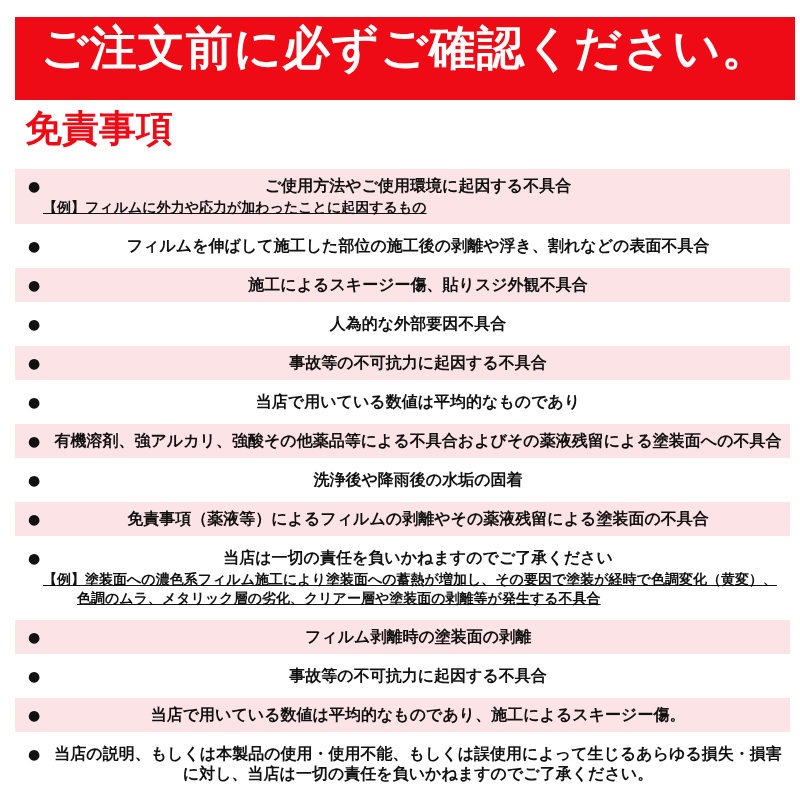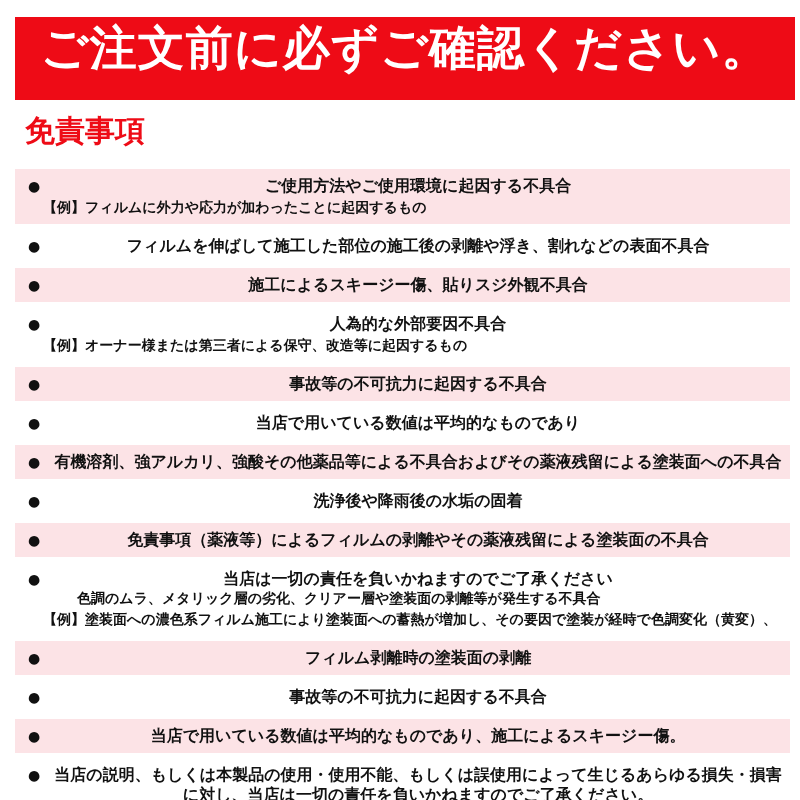"免責事項" .heading { font-family: none -> Liberation Mono, monospace; font-size: 30px -> 37px }
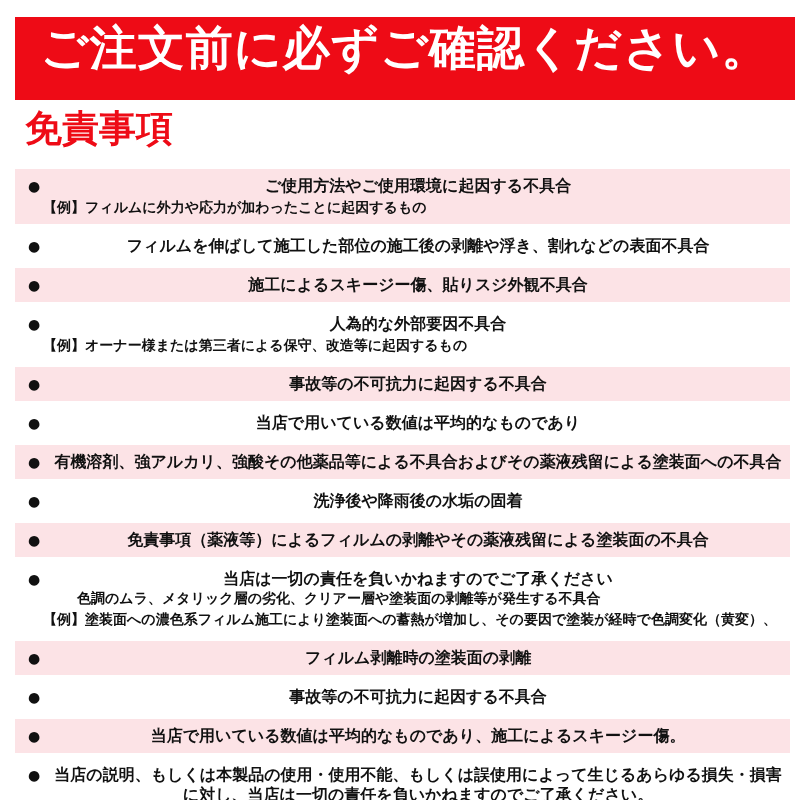"【例】フィルムに外力や応力が加わったことに起因するもの" .note { text-decoration: none -> underline }
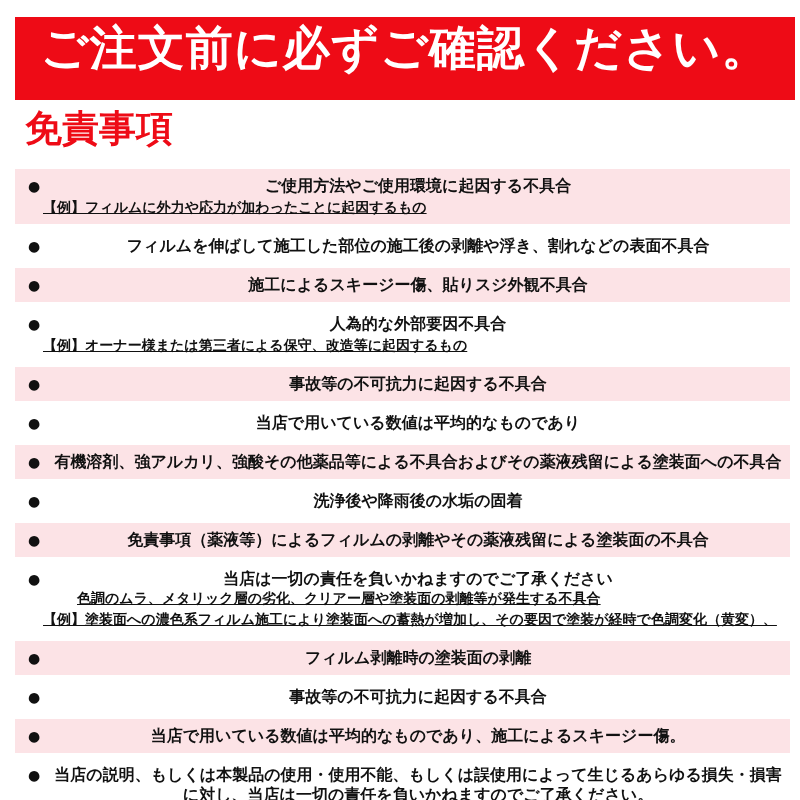"【例】オーナー様または第三者による保守、改造等に起因するもの" div.note { html: <div>【例】オーナー様または第三者による保守、改造等に起因するもの</div> -> none }
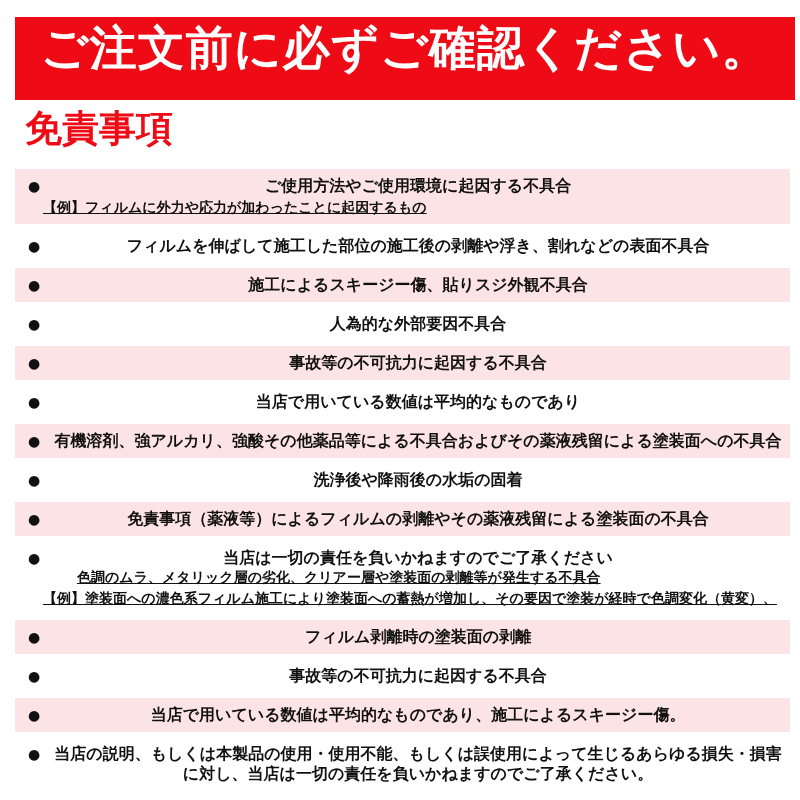"色調のムラ、メタリック層の劣化、クリアー層や塗装面の剥離等が発生する不具合" div.note { order: before "【例】塗装面への濃色系フィルム施工により塗装面への蓄熱が増加し、その要因で塗装が" -> after "【例】塗装面への濃色系フィルム施工により塗装面への蓄熱が増加し、その要因で塗装が" }
